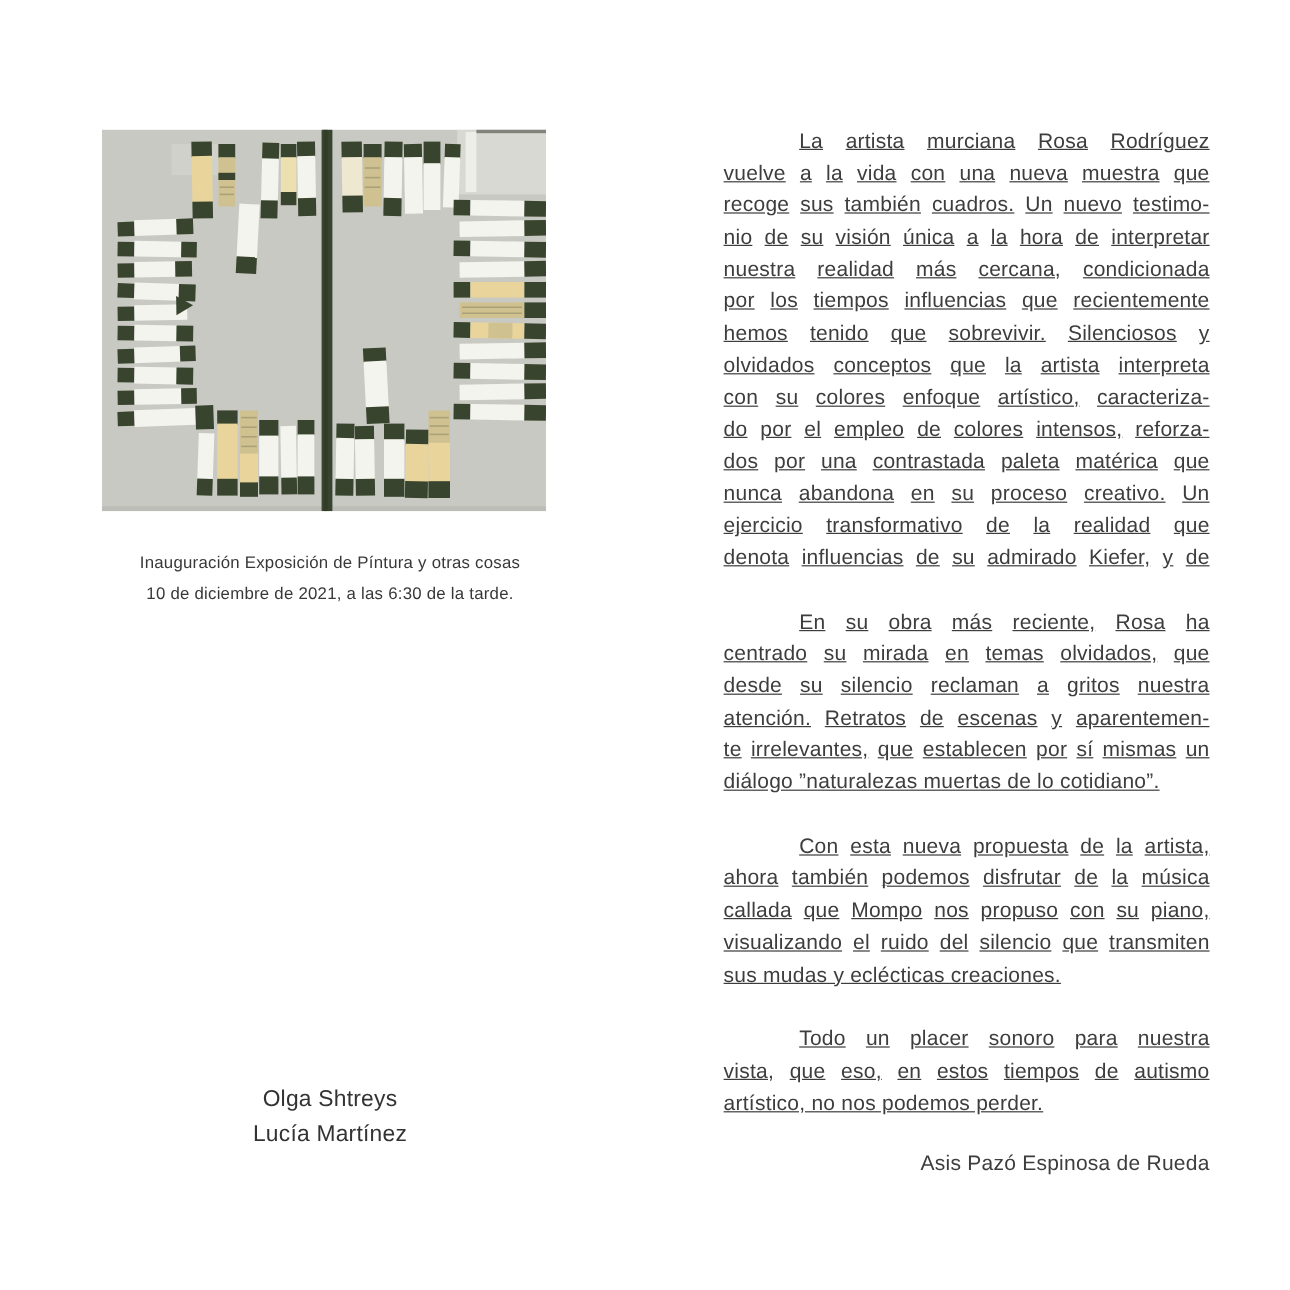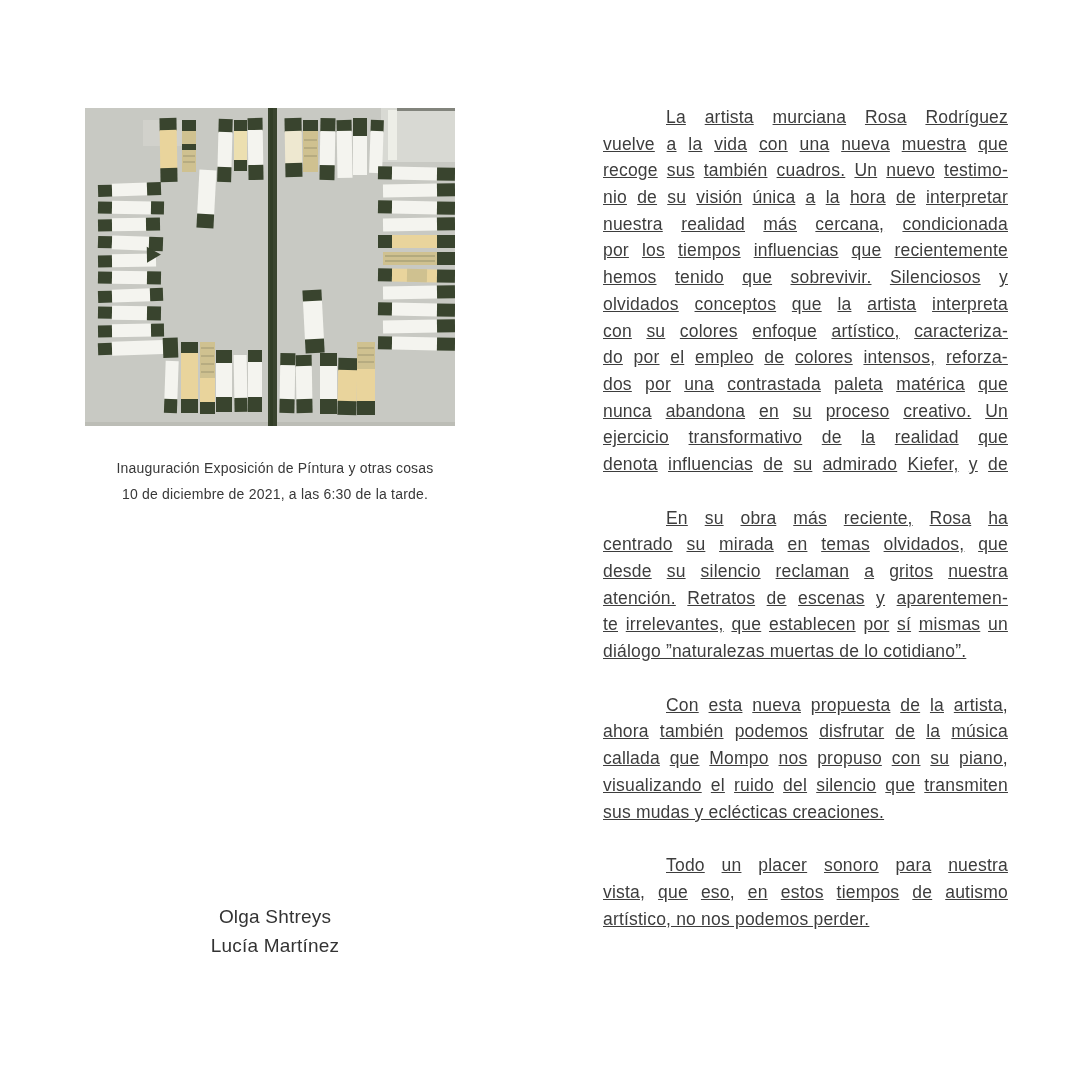"Asis Pazó Espinosa de Rueda" div.signature { html: none -> <div>Asis Pazó Espinosa de Rueda</div> }
